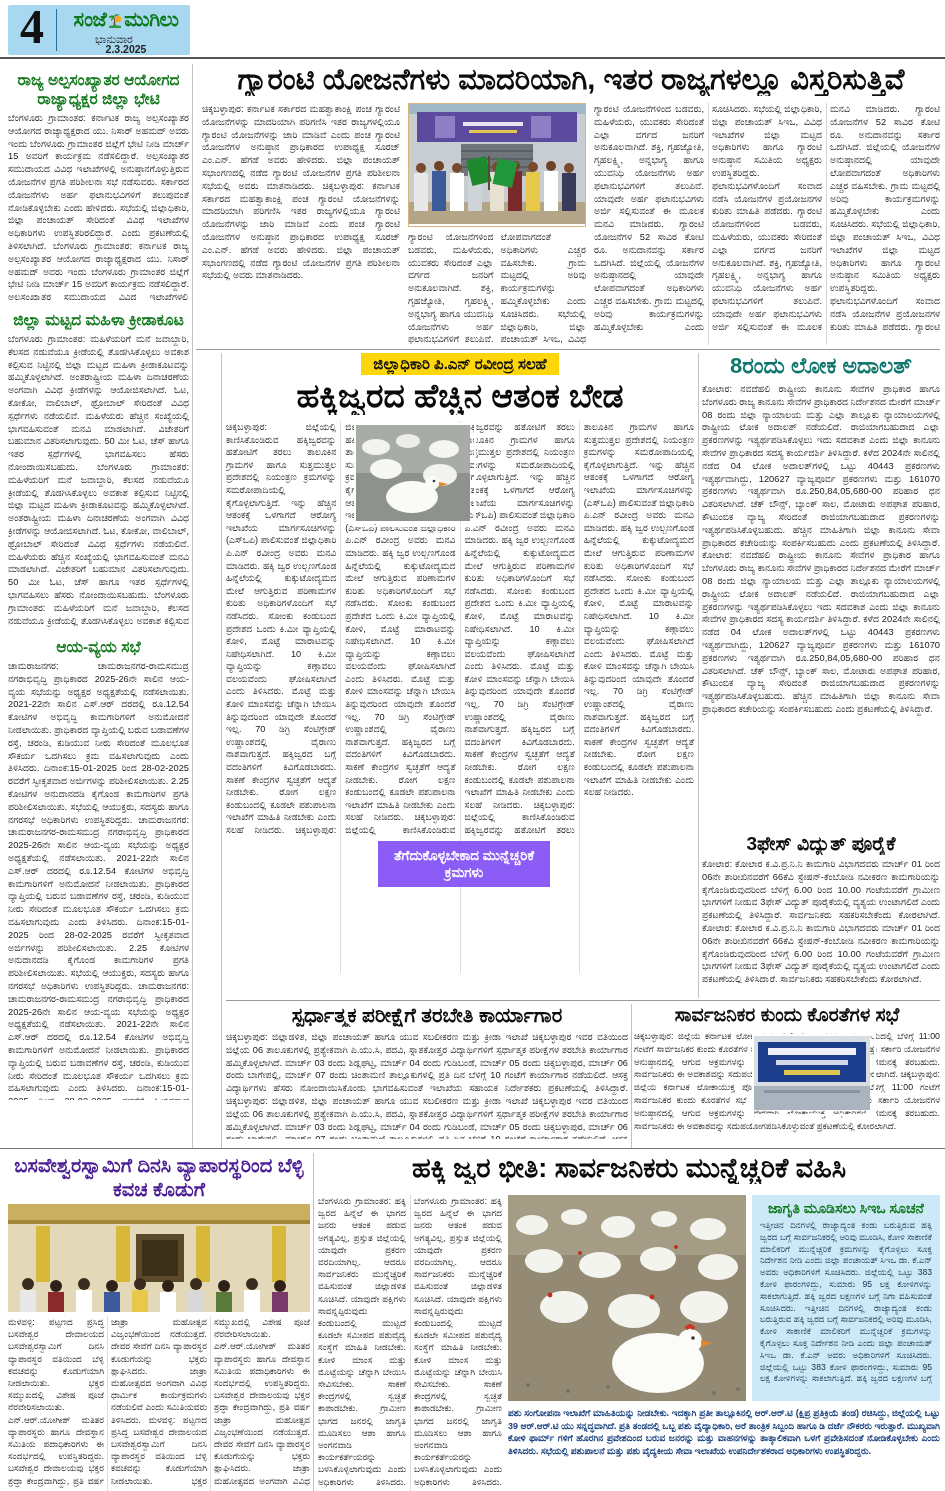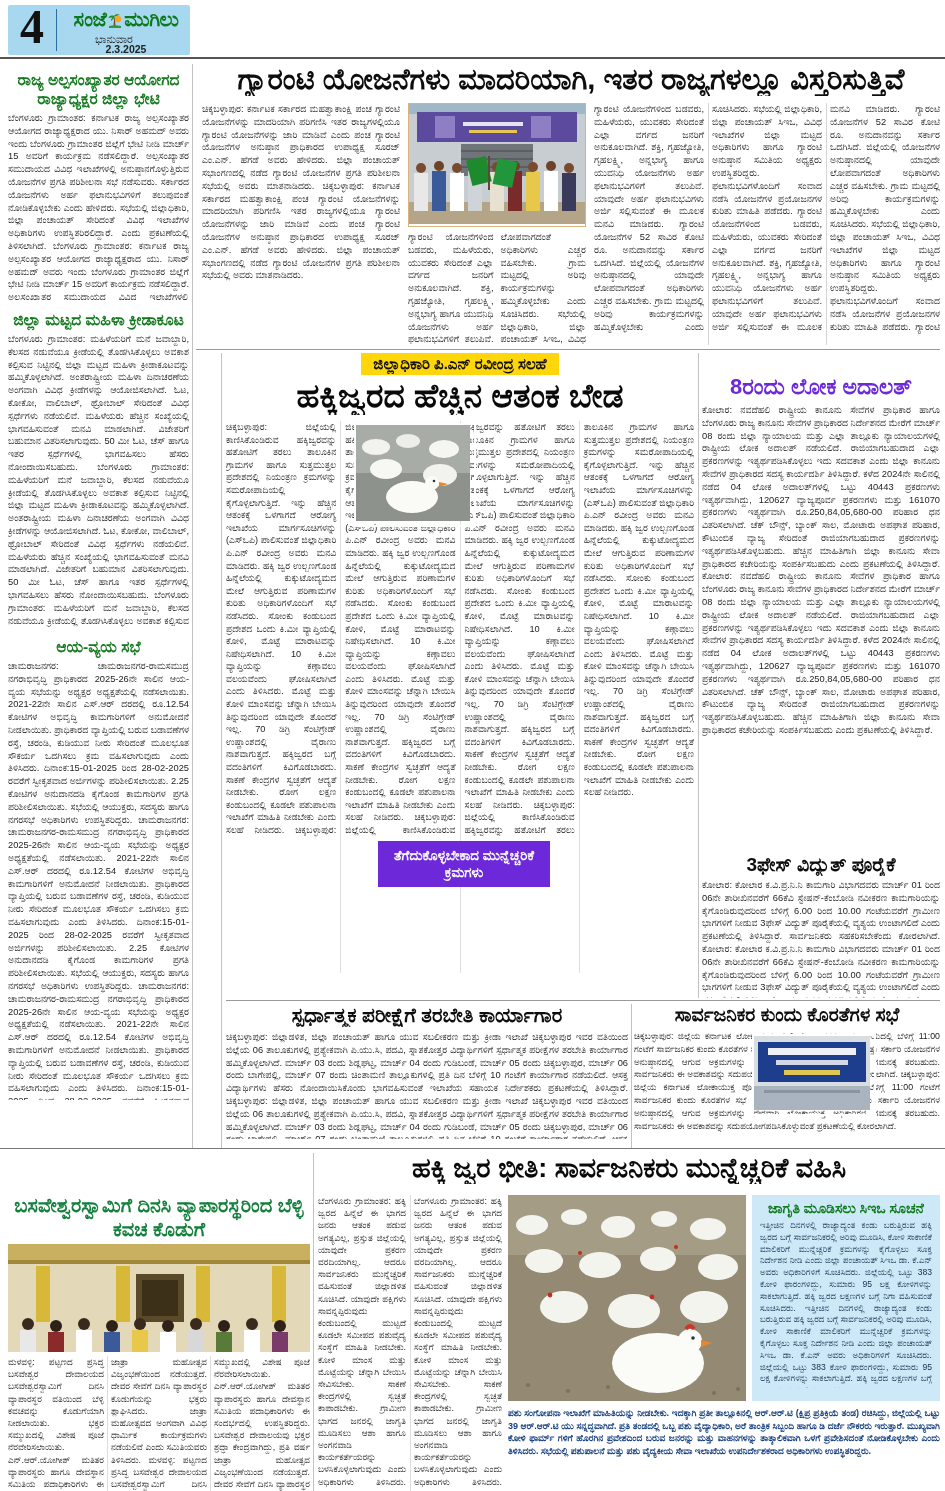"8ರಂದು ಲೋಕ ಅದಾಲತ್" .black-head-lg { color: #6d28d9 -> #0f766e; margin-top: 21px -> none }
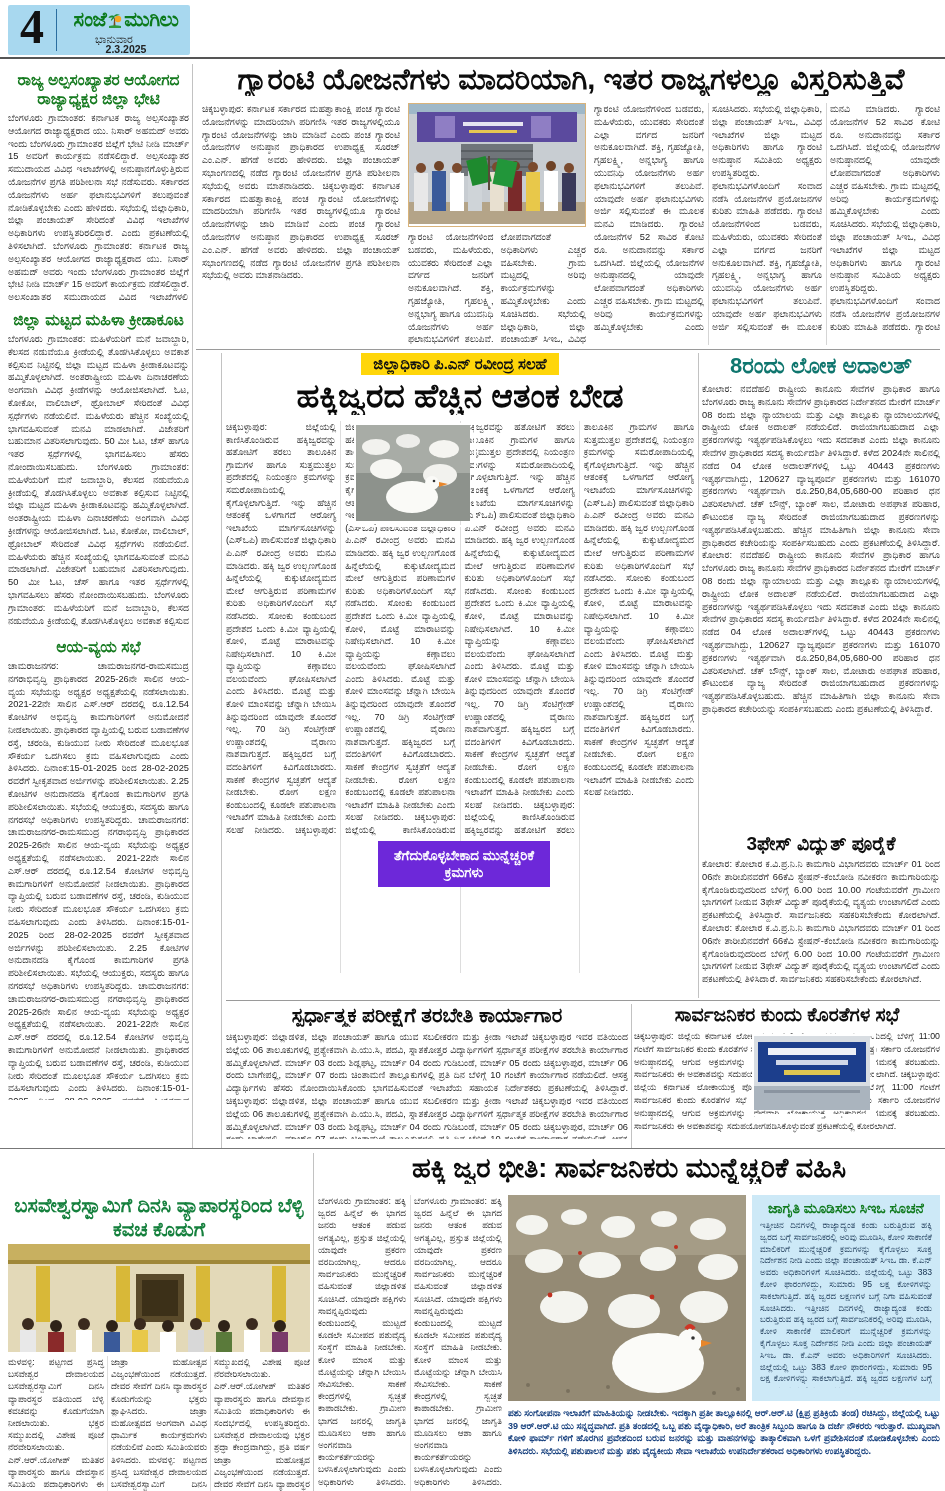"ತೆಗೆದುಕೊಳ್ಳಬೇಕಾದ ಮುನ್ನೆಚ್ಚರಿಕೆ ಕ್ರಮಗಳು" #red-box { background: #6d28d9 -> #8b5cf6 }
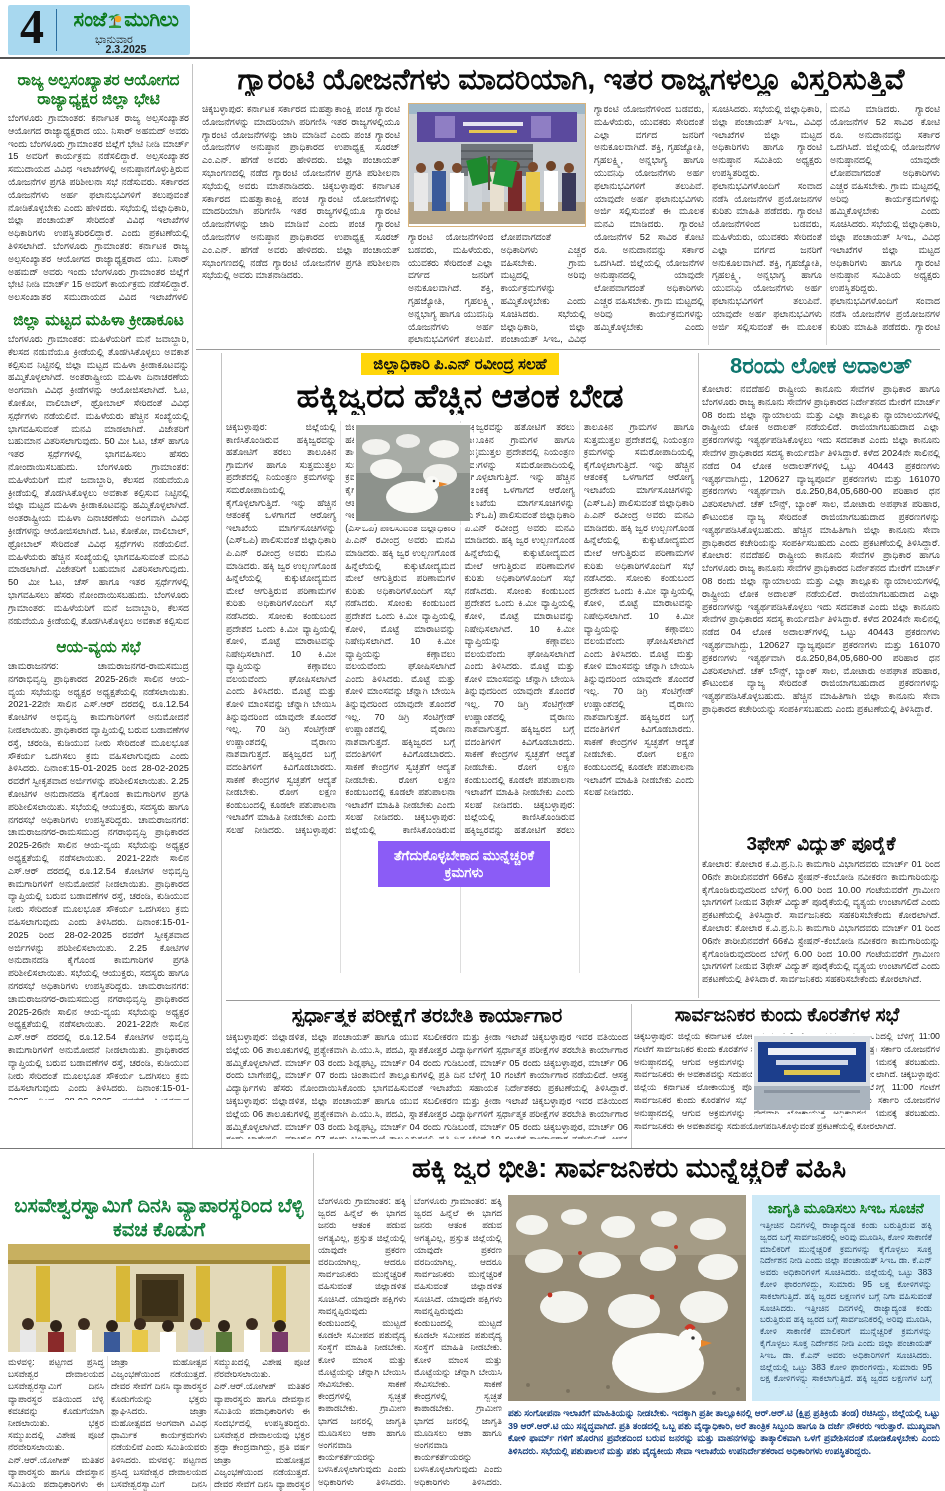"ಬಸವೇಶ್ವರಸ್ವಾಮಿಗೆ ದಿನಸಿ ವ್ಯಾಪಾರಸ್ಥರಿಂದ" #bl-head { color: #15803d -> #4c1d95; margin-top: 40px -> none }
